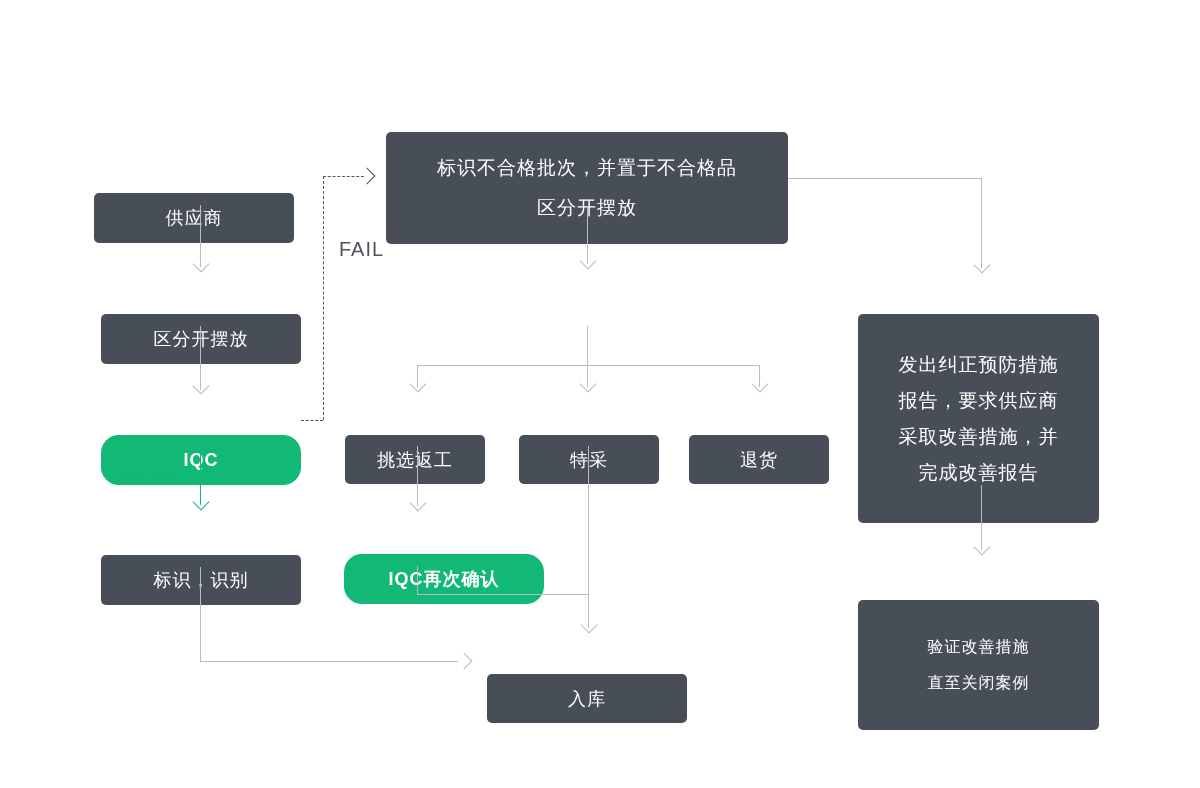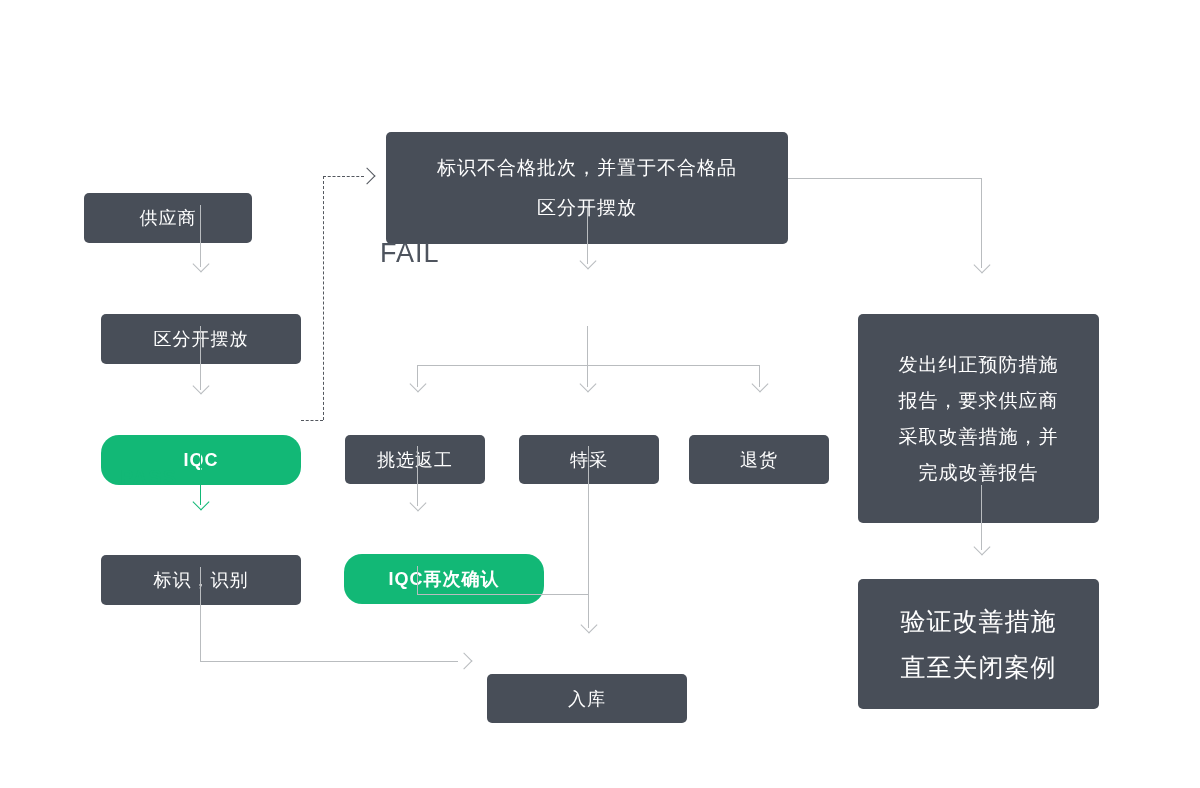"供应商" #node-supplier { left: 84px -> 94px; width: 168px -> 200px }
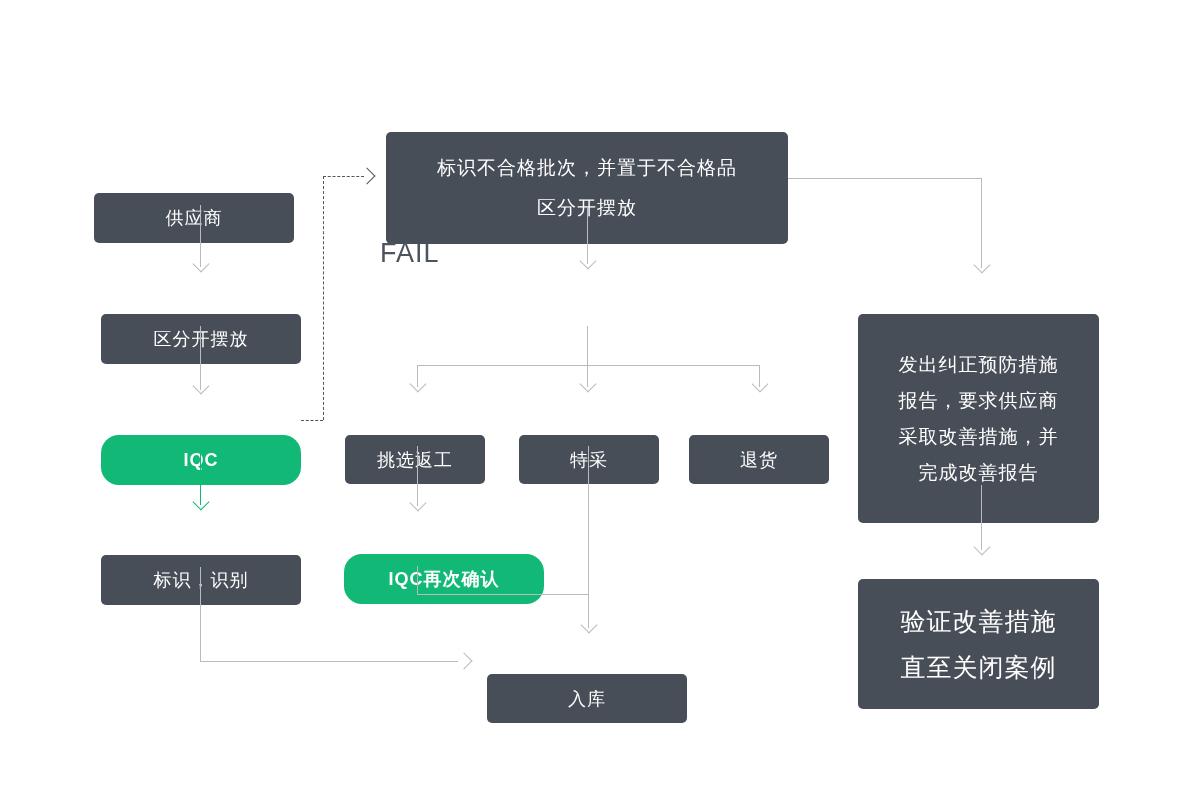"FAIL" #label-fail { font-size: 27px -> 20px; margin-left: 41px -> none }
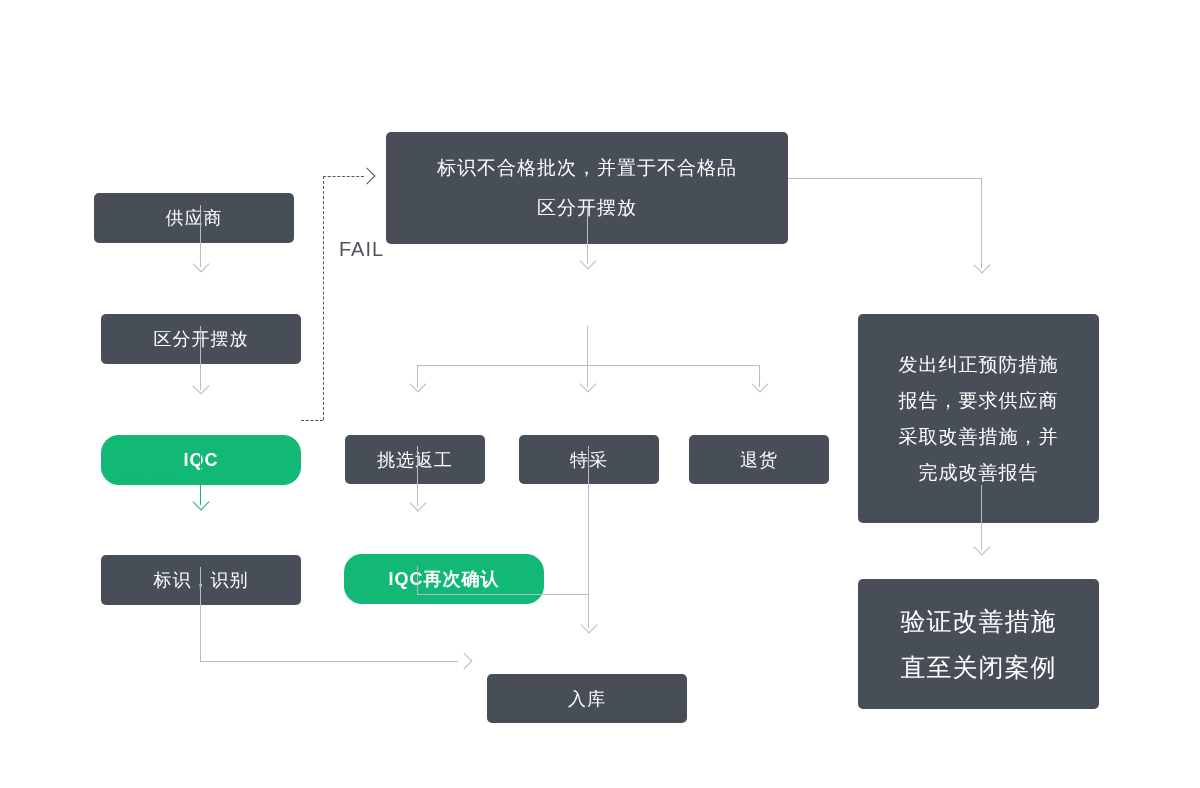"验证改善措施" #node-verify-close { font-size: 25px -> 16px; line-height: 46px -> 36px; top: 541px -> 562px }
